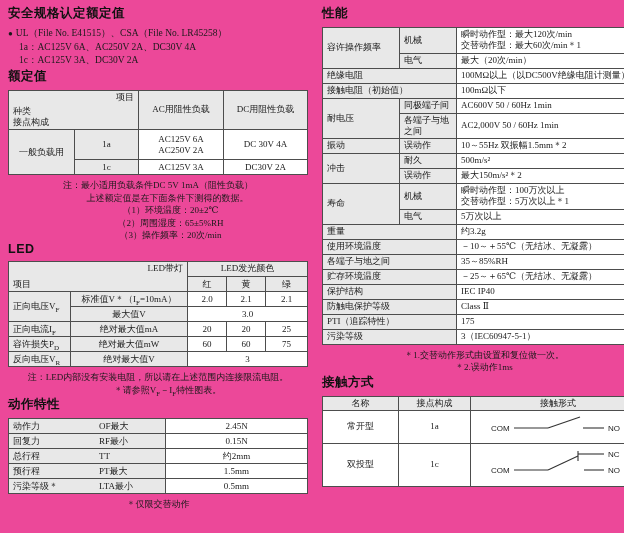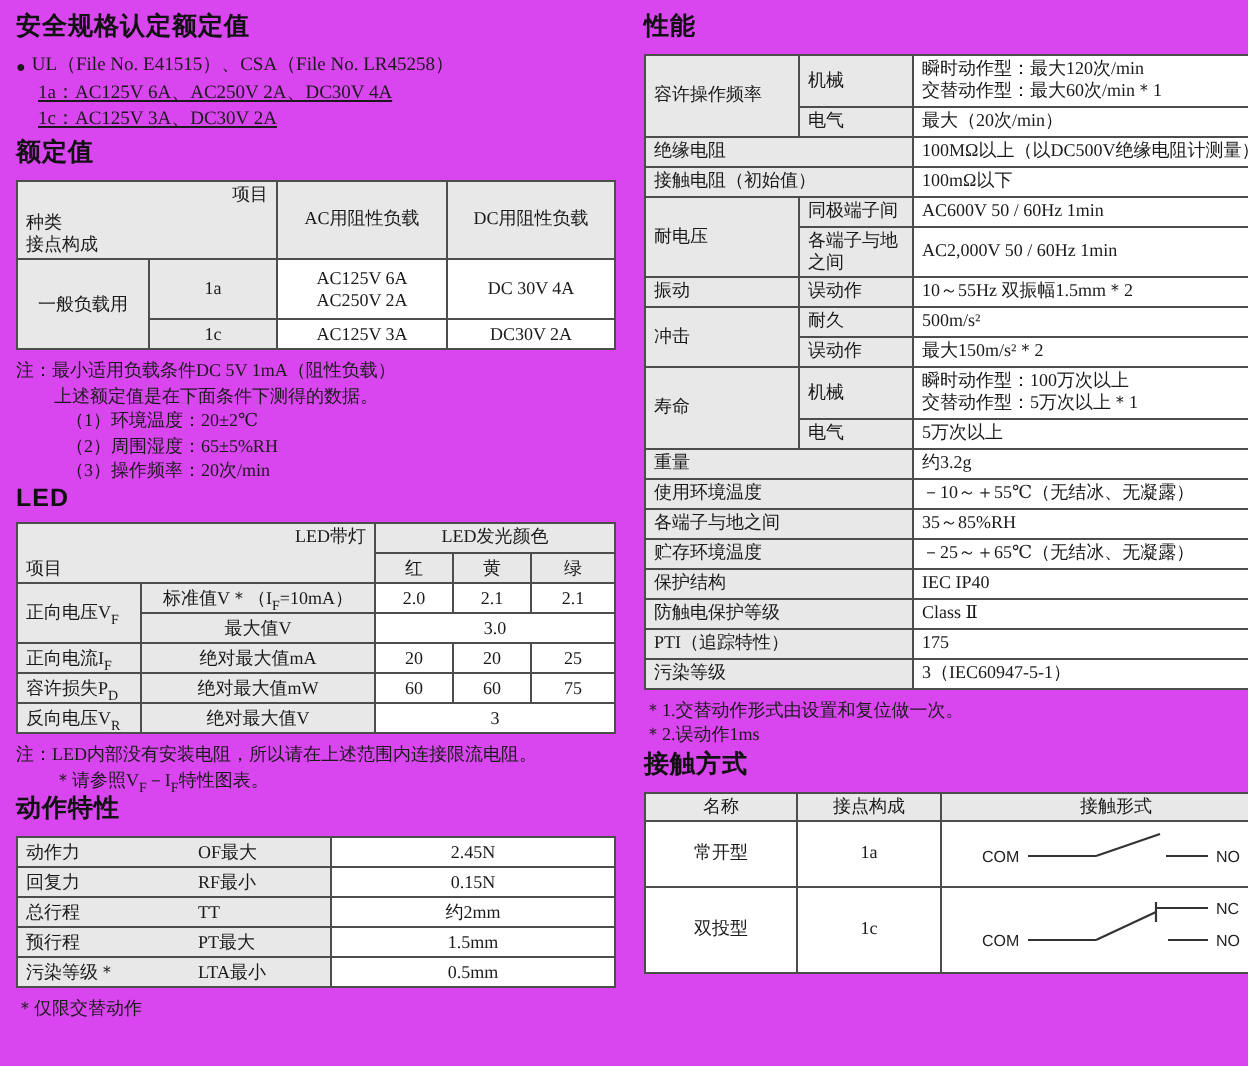"安全规格认定额定值" .page { background: #d946ef -> #ec4899 }
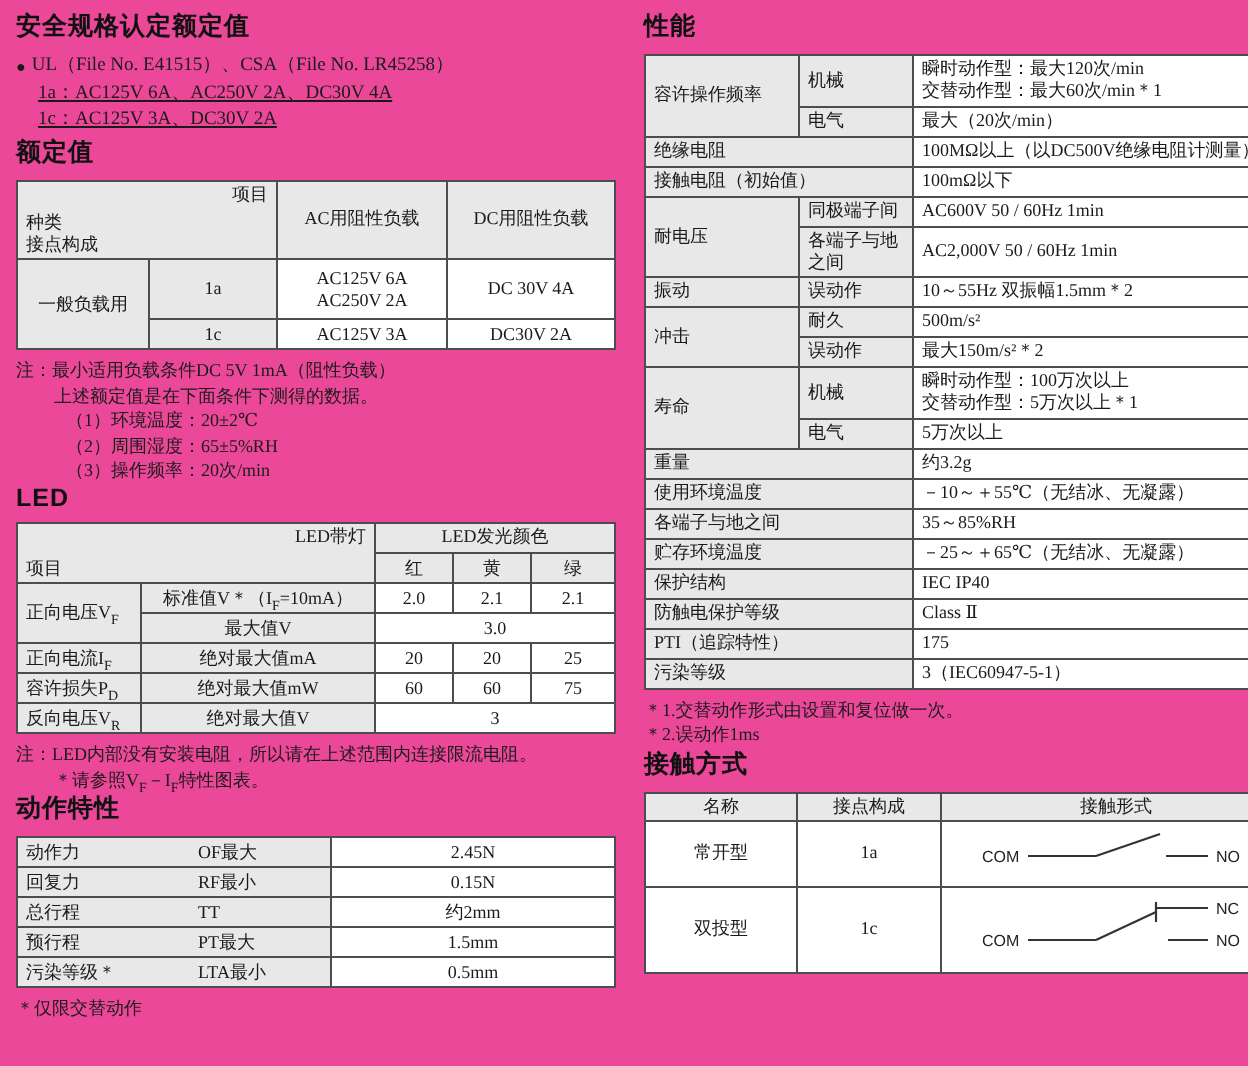"1a：AC125V 6A、AC250V 2A、DC30V 4A" .ind1 { text-decoration: underline -> none }
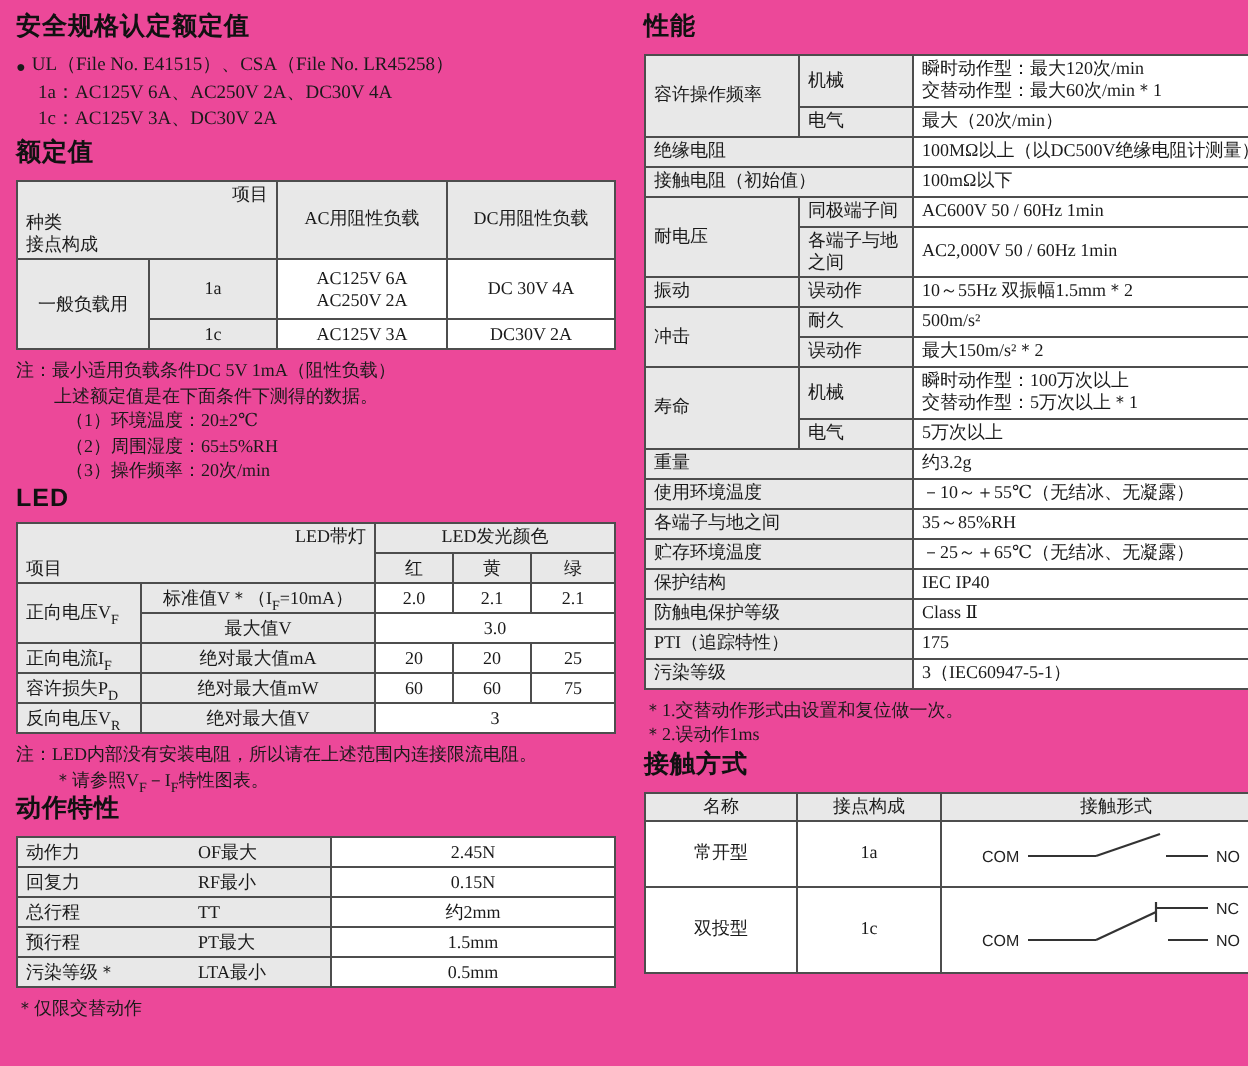"注：最小适用负载条件DC 5V 1mA（阻性负载）" .notes { text-align: none -> center }
